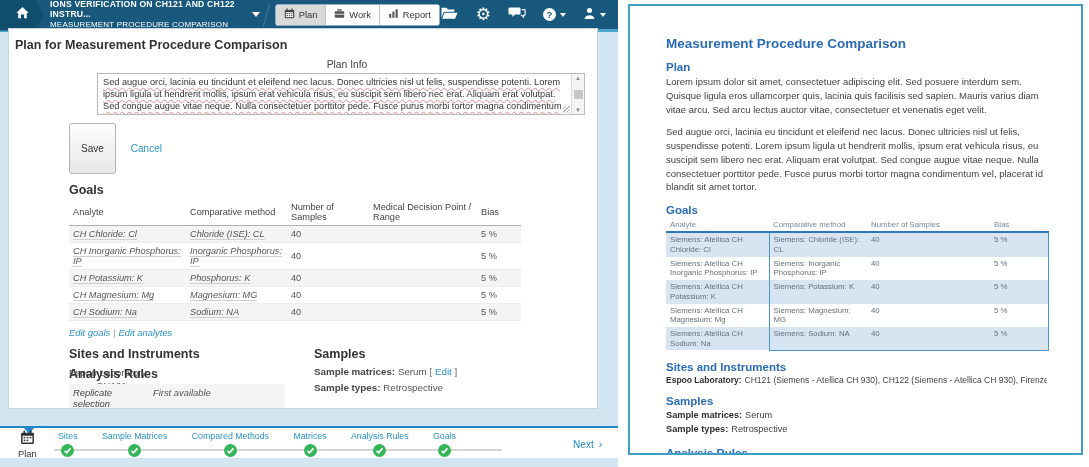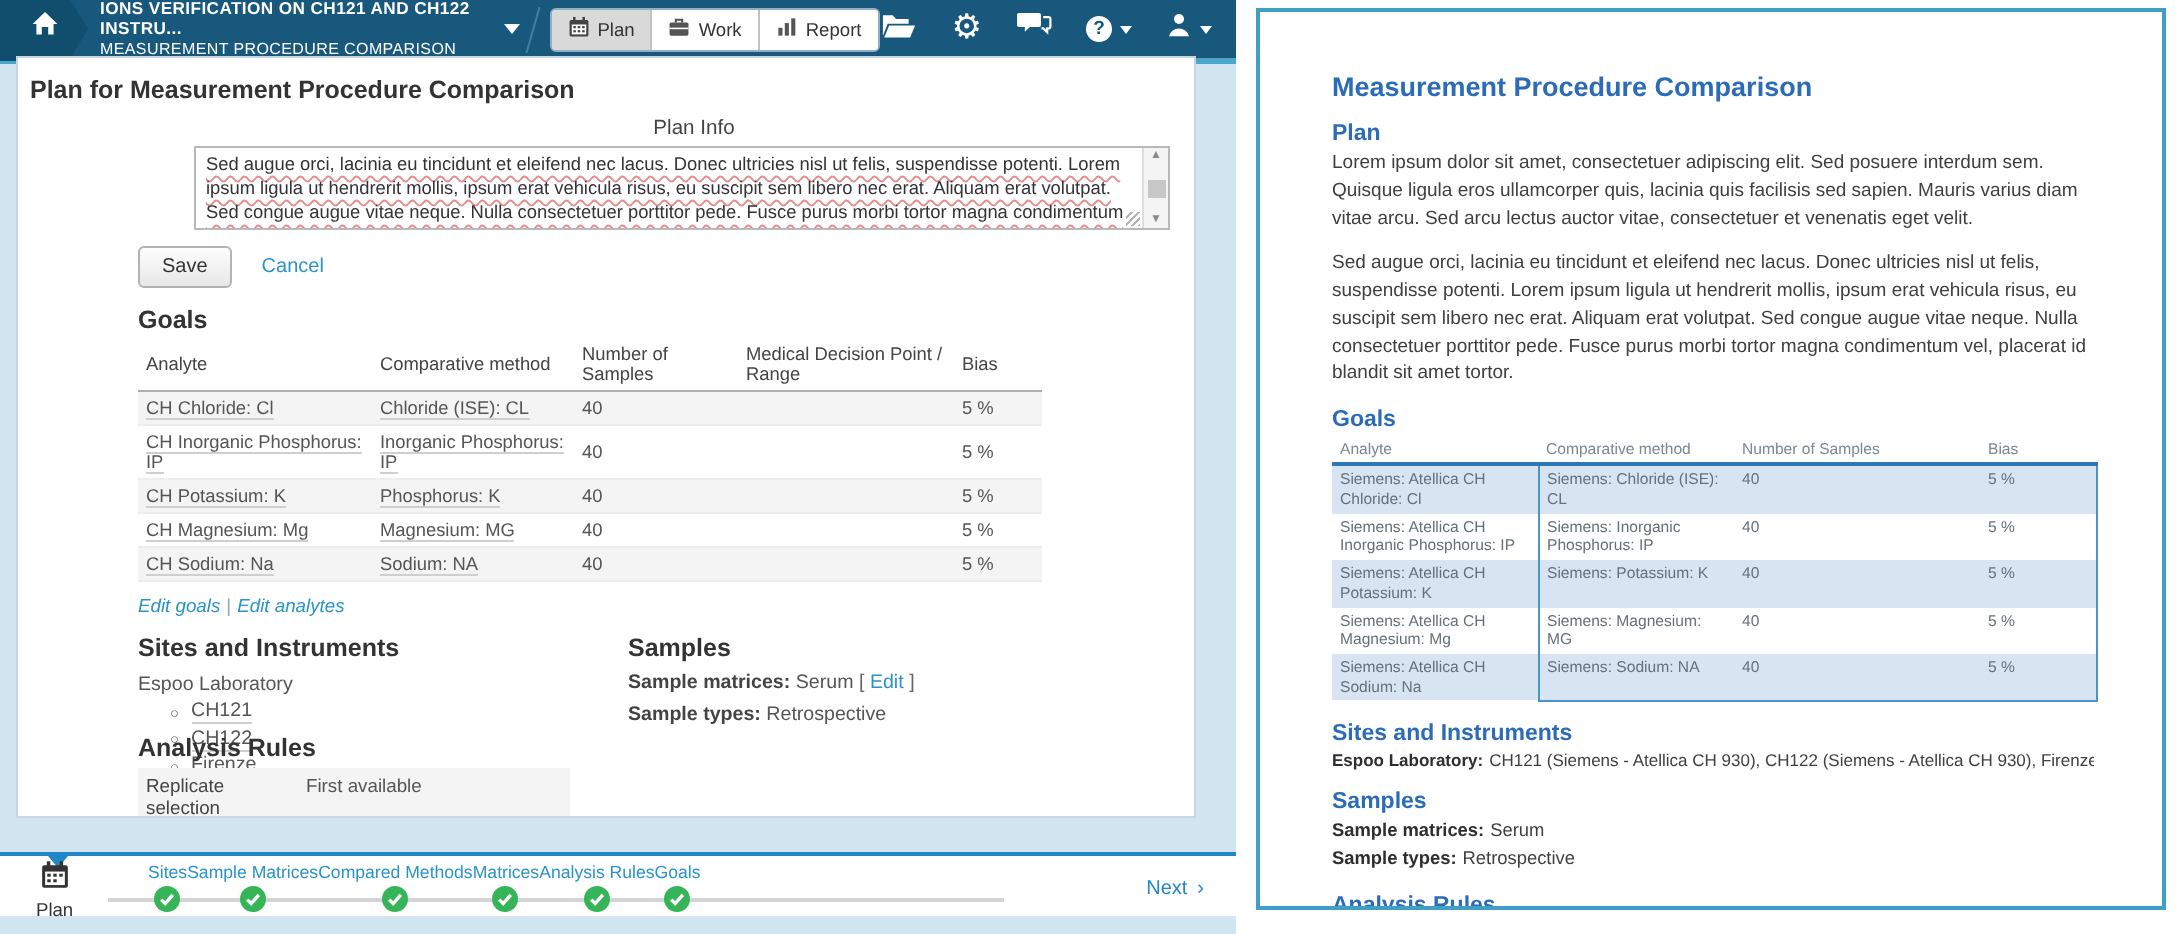"Save" .btn-save { padding: 4px 11px -> 19px 11px }
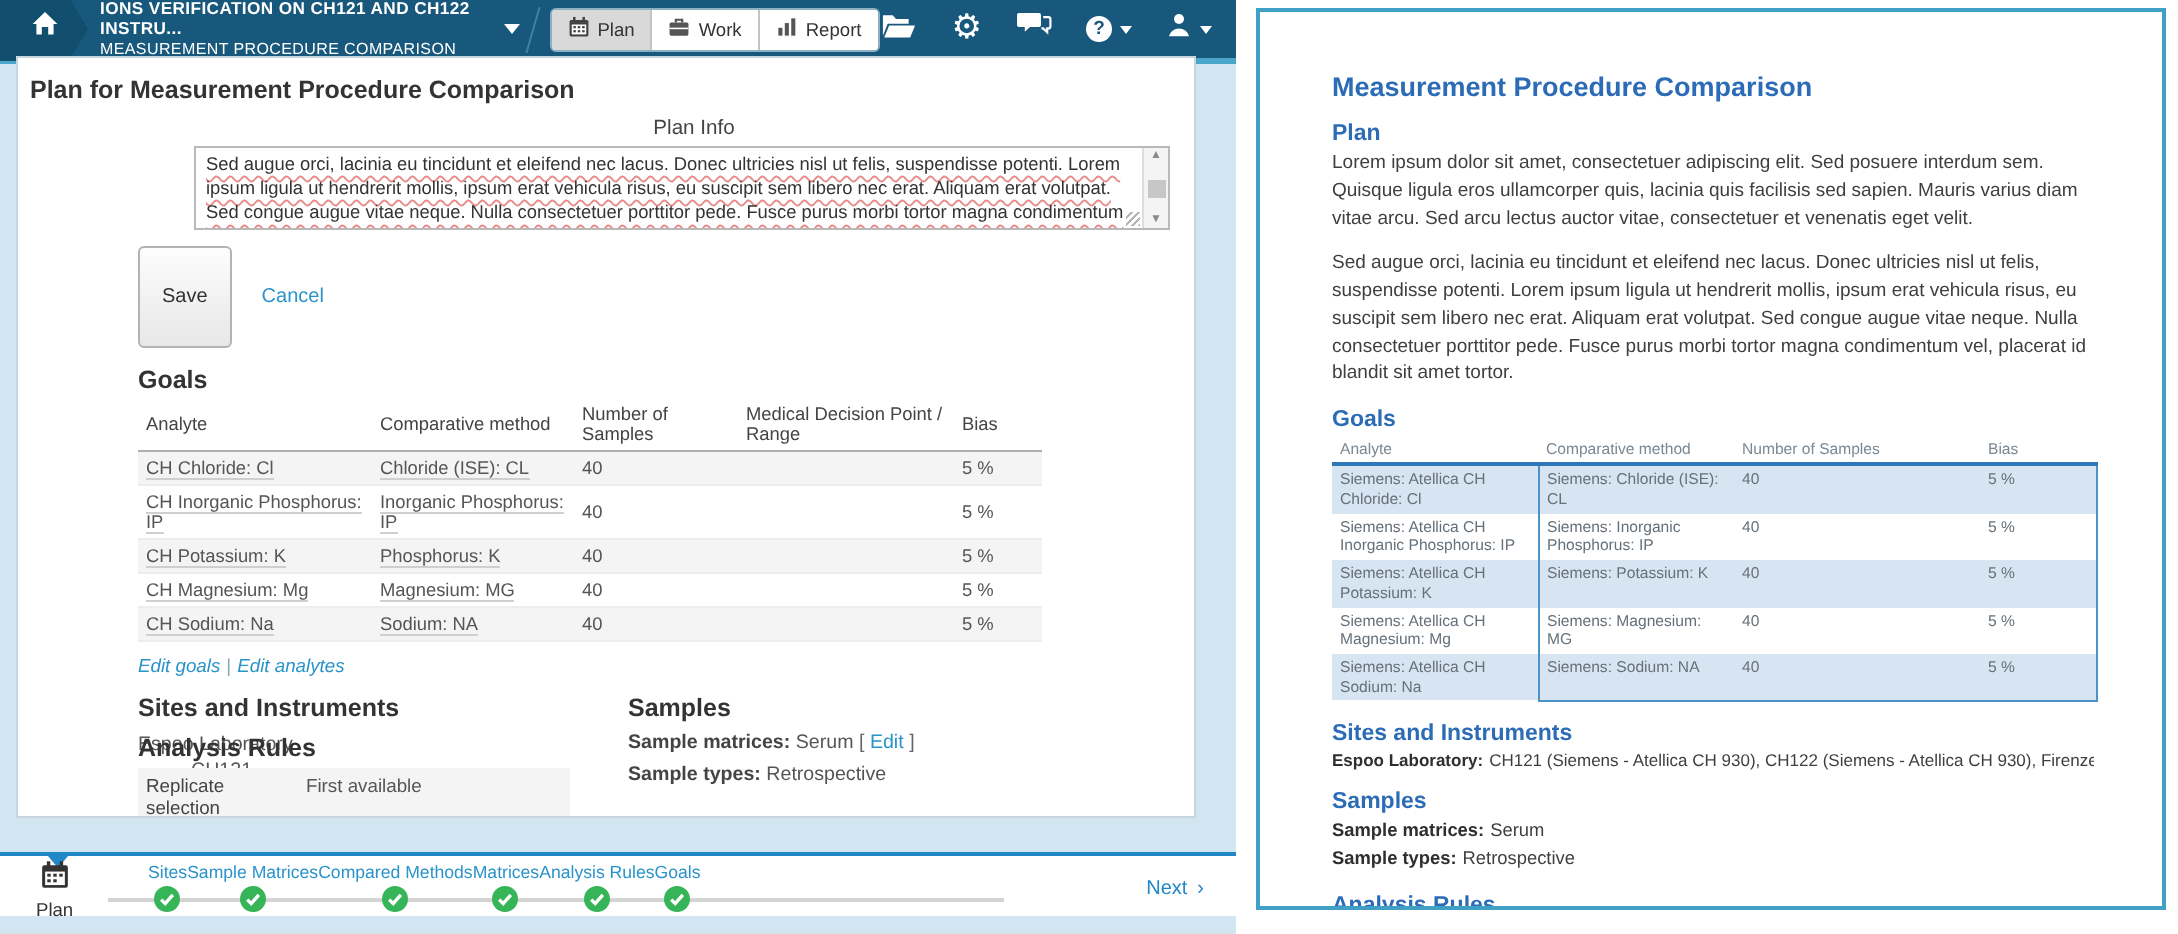"CH Chloride: Cl" .edt { font-style: none -> italic }
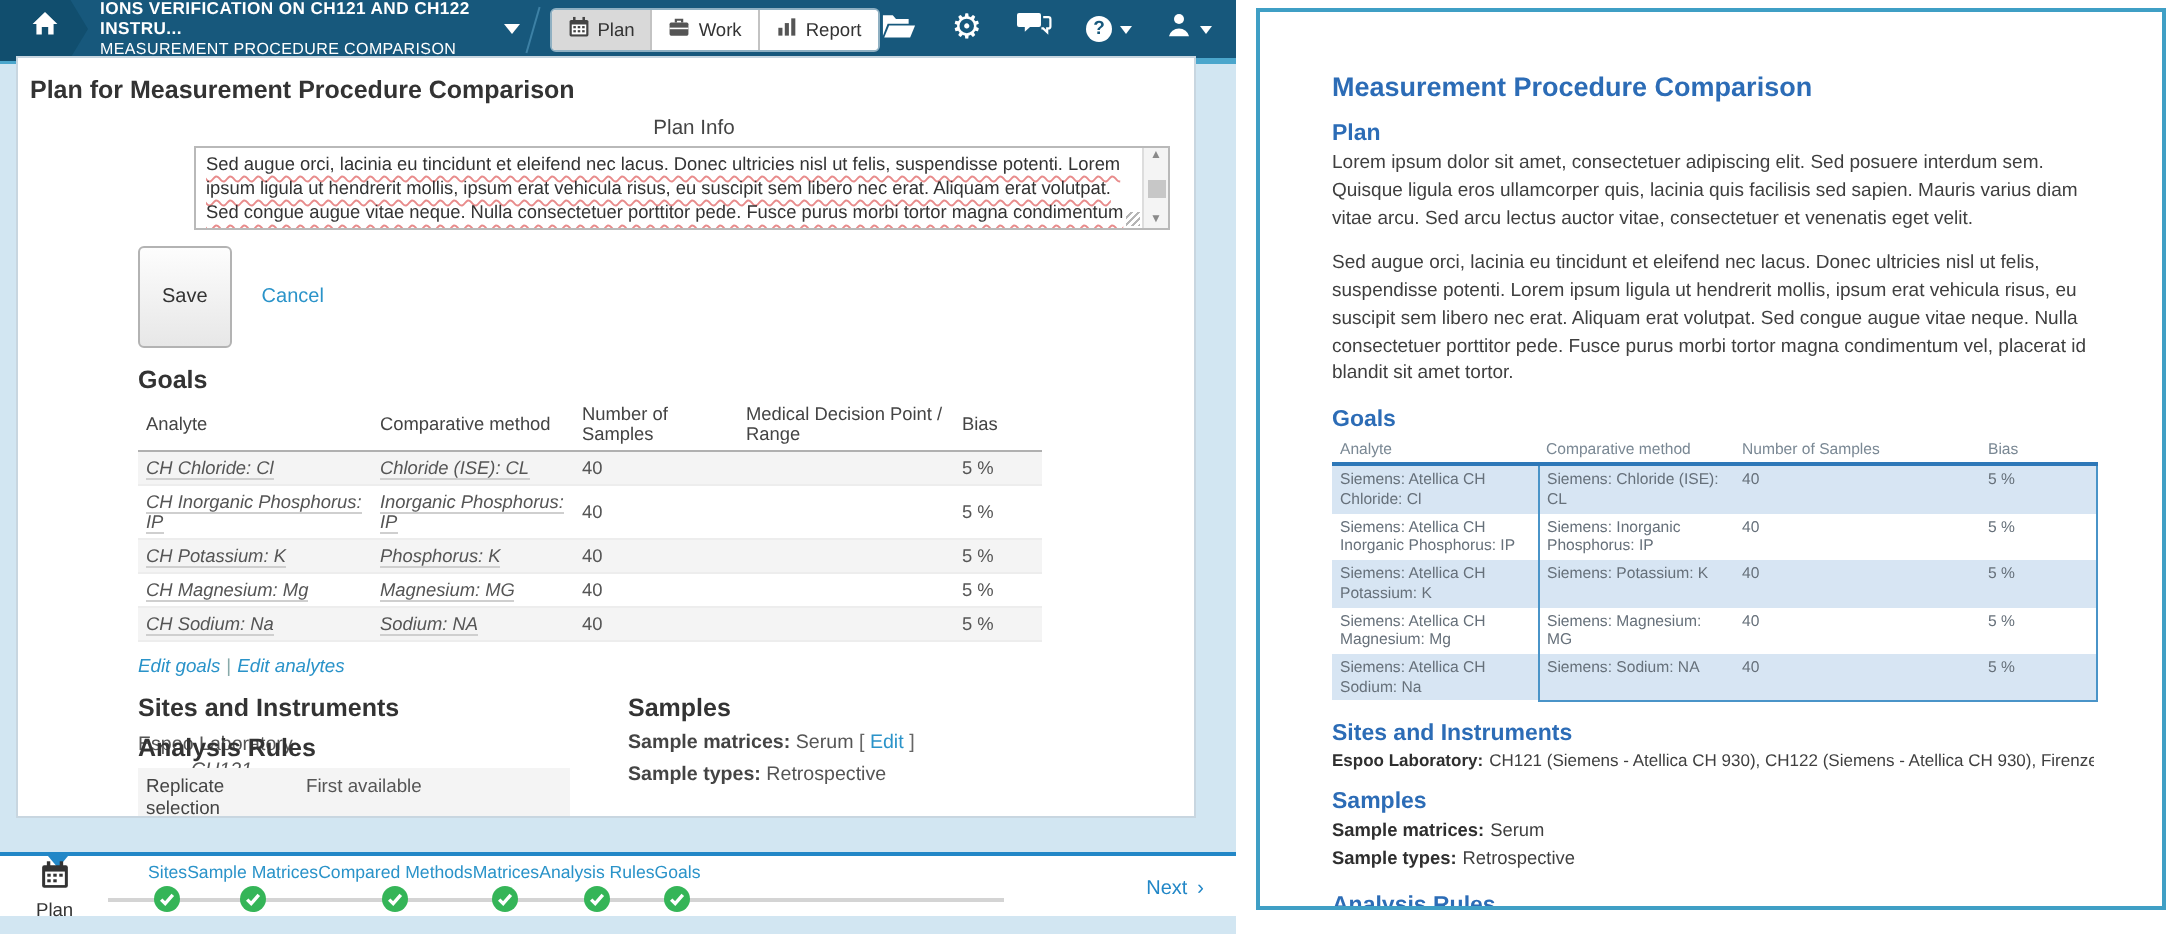"Replicate selection" table.arules td { font-style: none -> italic }
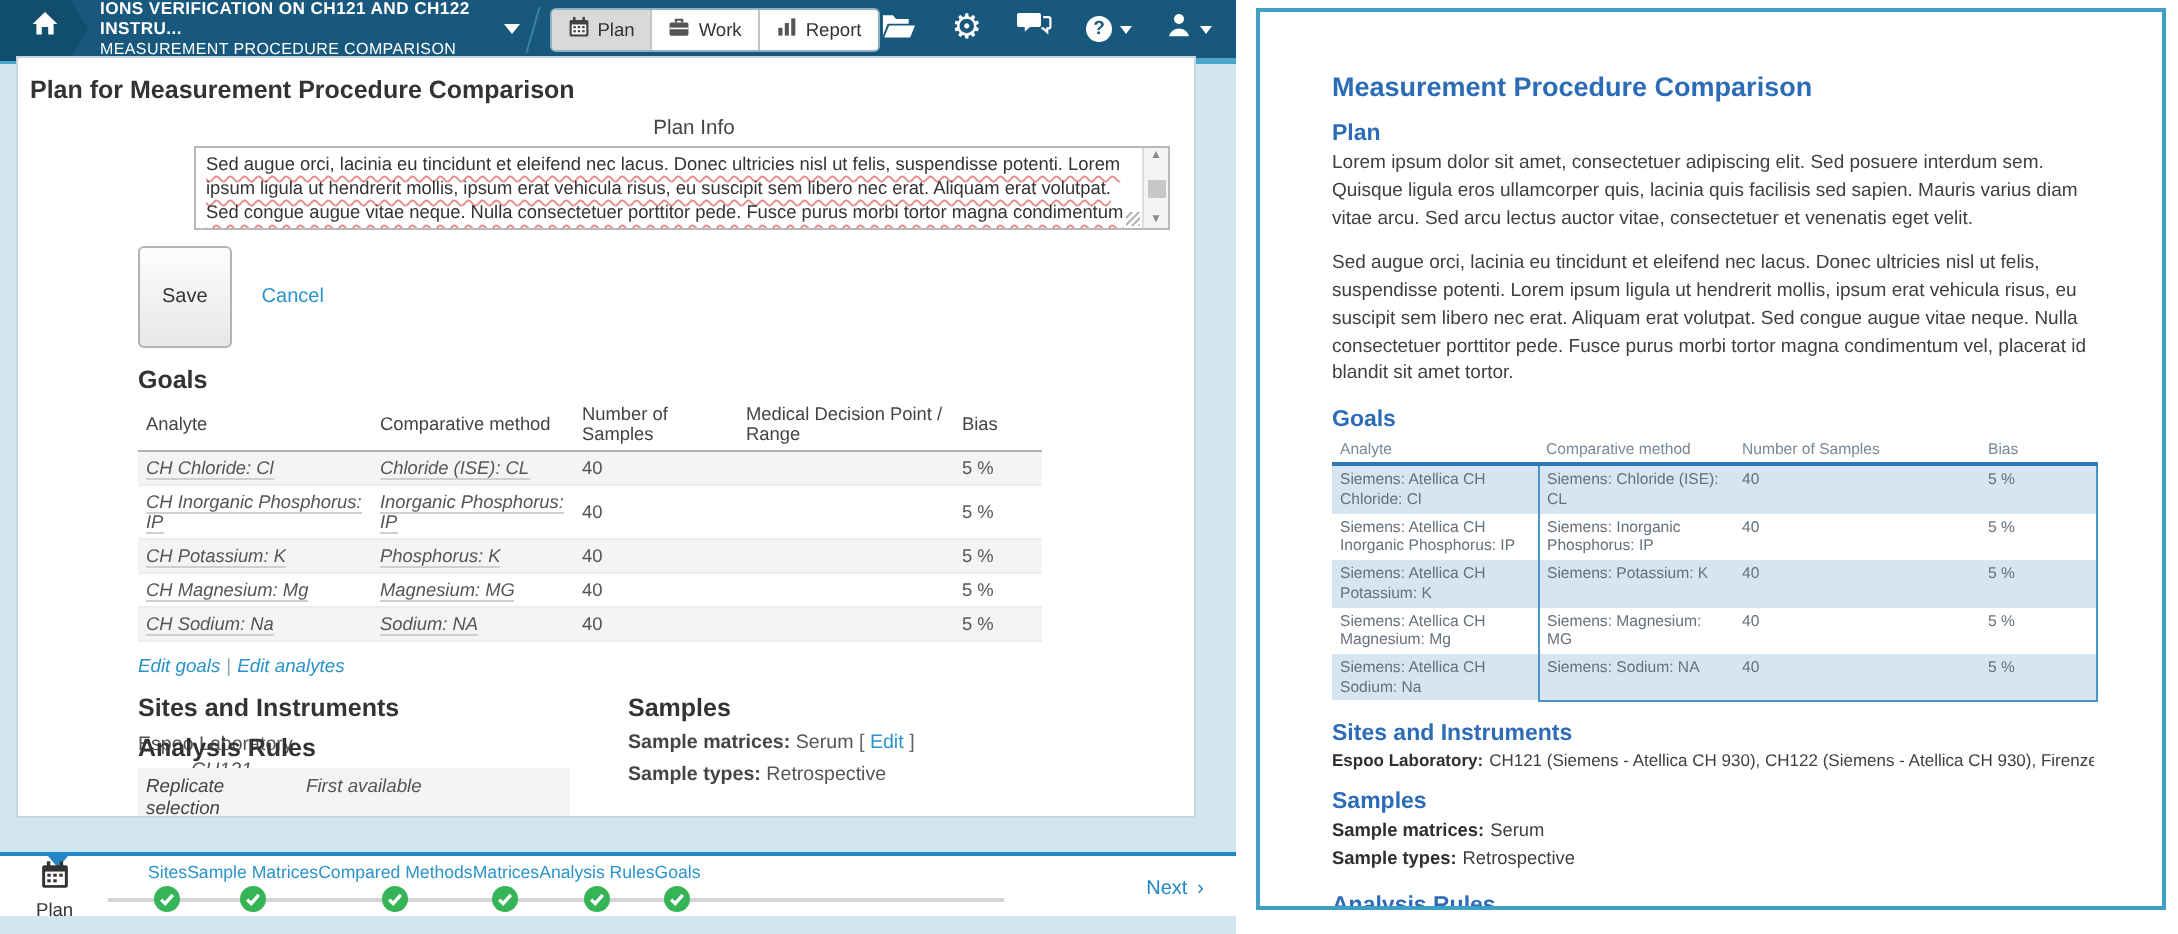"Sites" .steps-flex { justify-content: flex-start -> space-between; margin-left: 16px -> none }
